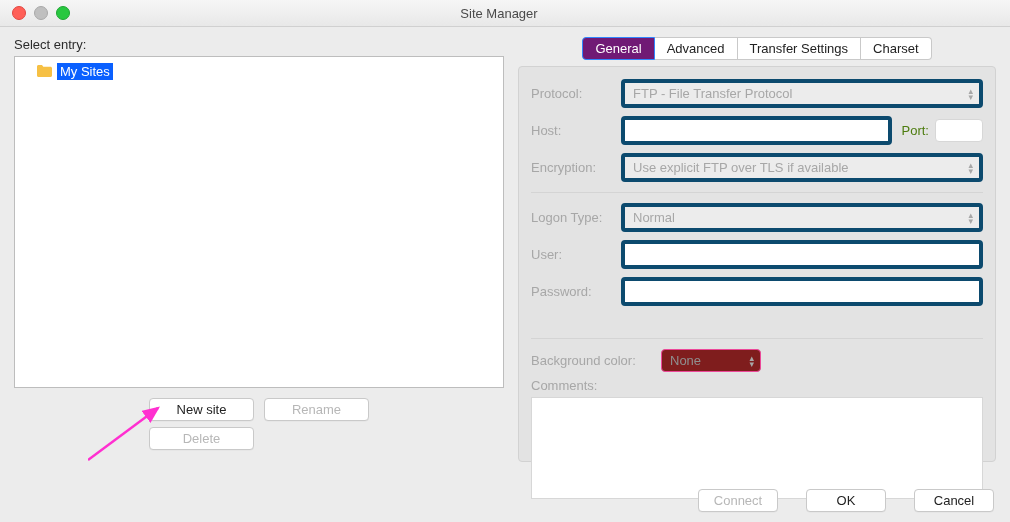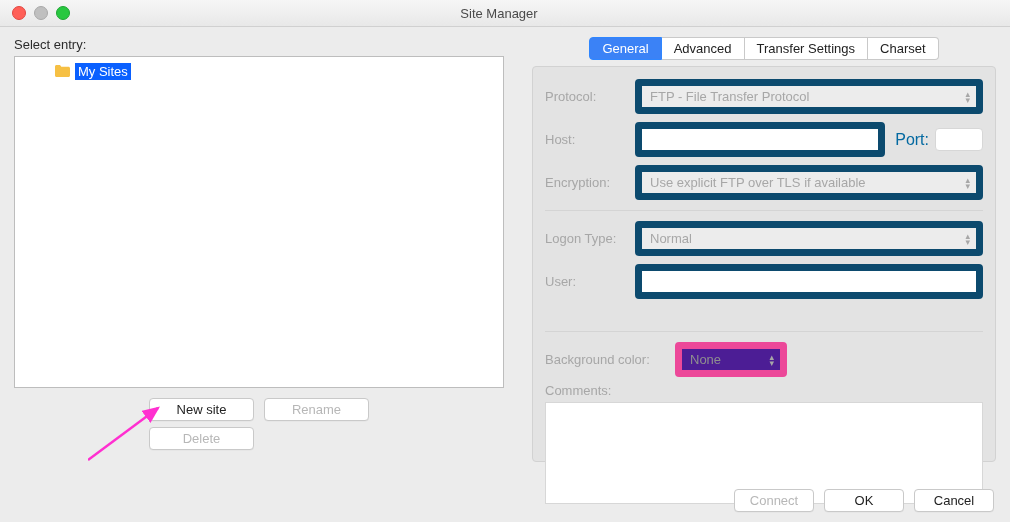"Select entry:" .flexrow { gap: 28px -> 14px }
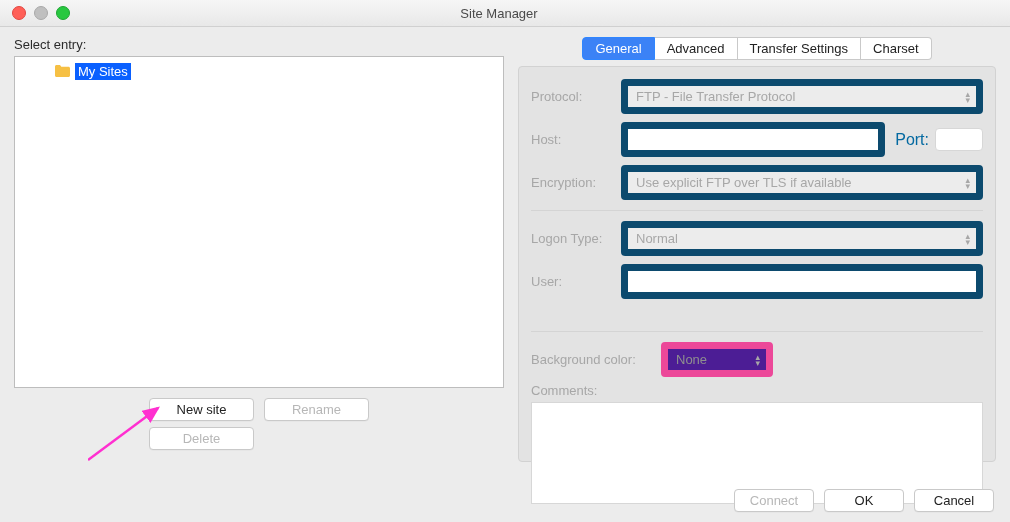"General" .tabs .tab.sel { background: #3b82f6 -> #701a75 }
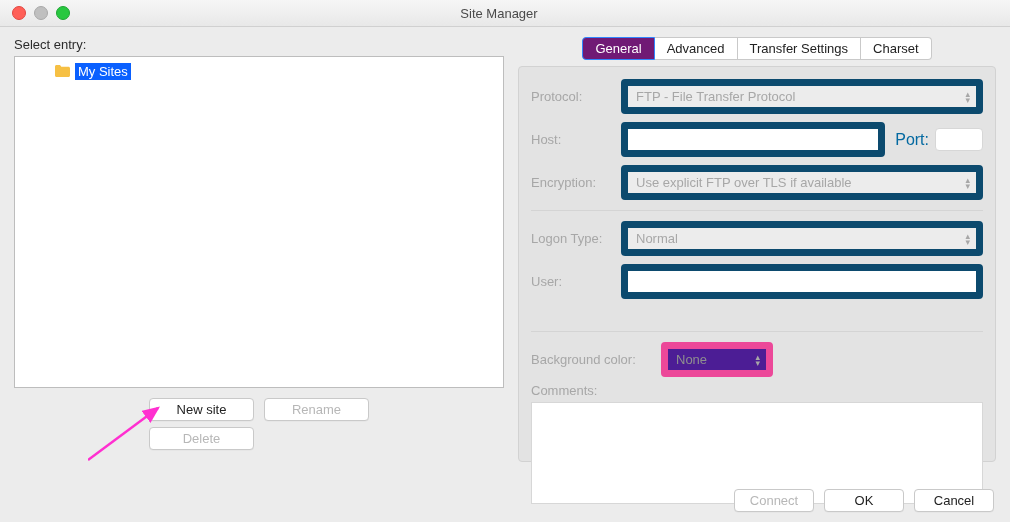"My Sites" .tree { padding: 6px 18px -> 6px 0 }
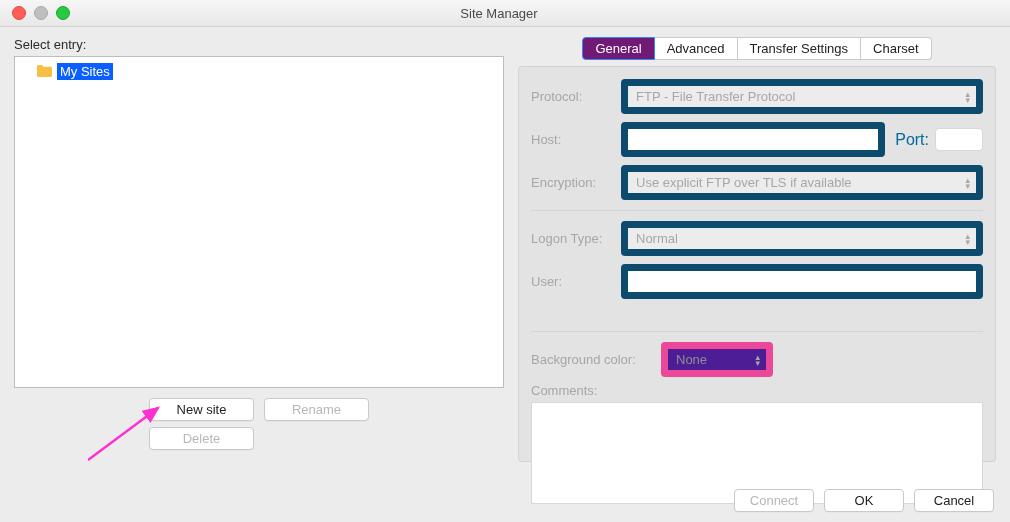"FTP - File Transfer Protocol" .fctl { border: 7px solid #0c4a6e -> 4px solid #0c4a6e }
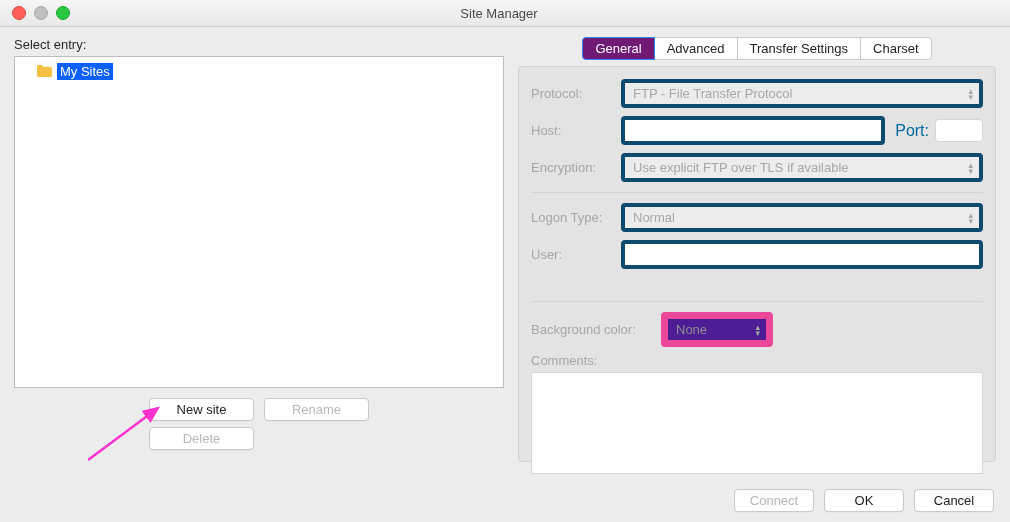"Port:" .plabel { color: #0369a1 -> #4d7c0f; font-size: 16px -> 13px }
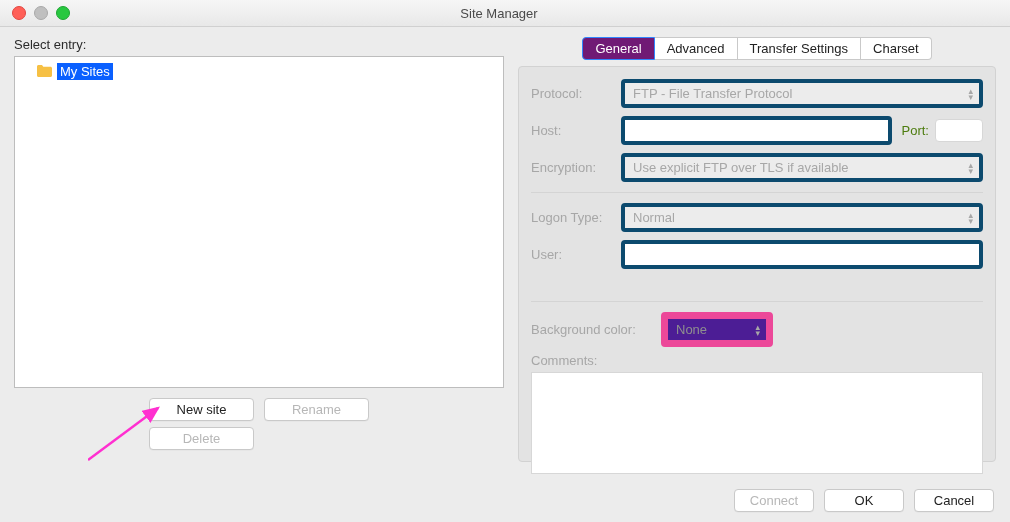"Password:" div.frow { html: none -> <div> <div>Password:</div> <div></div> </div> }
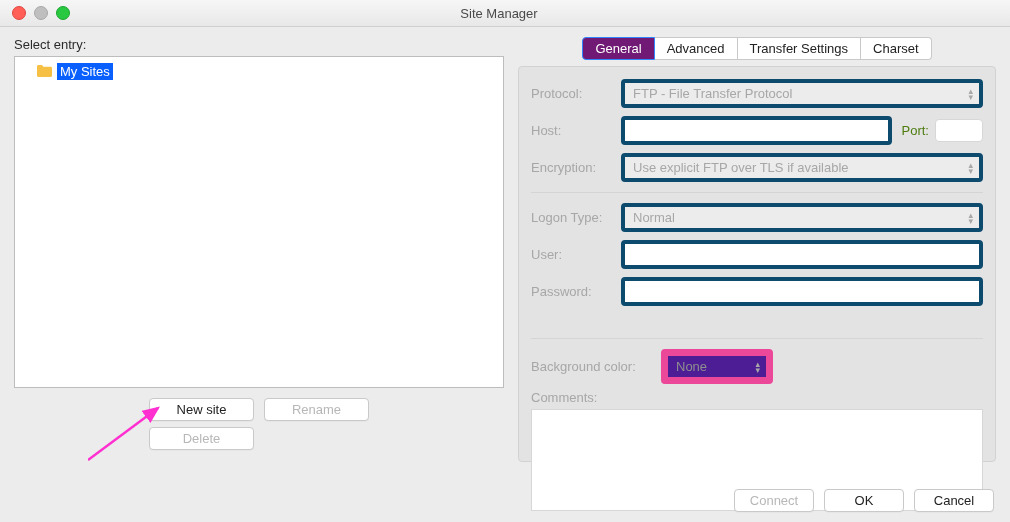"None" .bgsel { background: #4c1d95 -> #7f1d1d; border: 7px solid #ec4899 -> 1px solid #ec4899 }
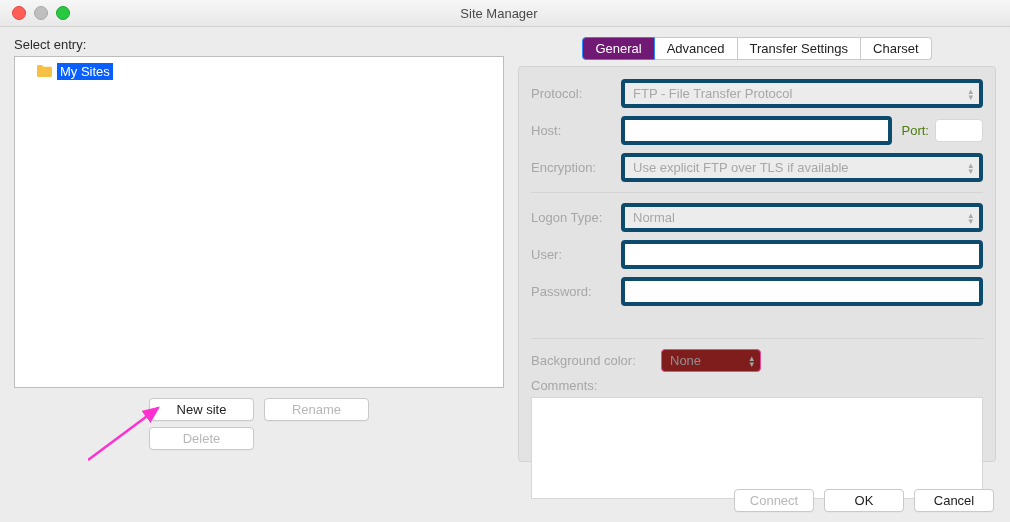"Connect" .footer { gap: 10px -> 28px }
